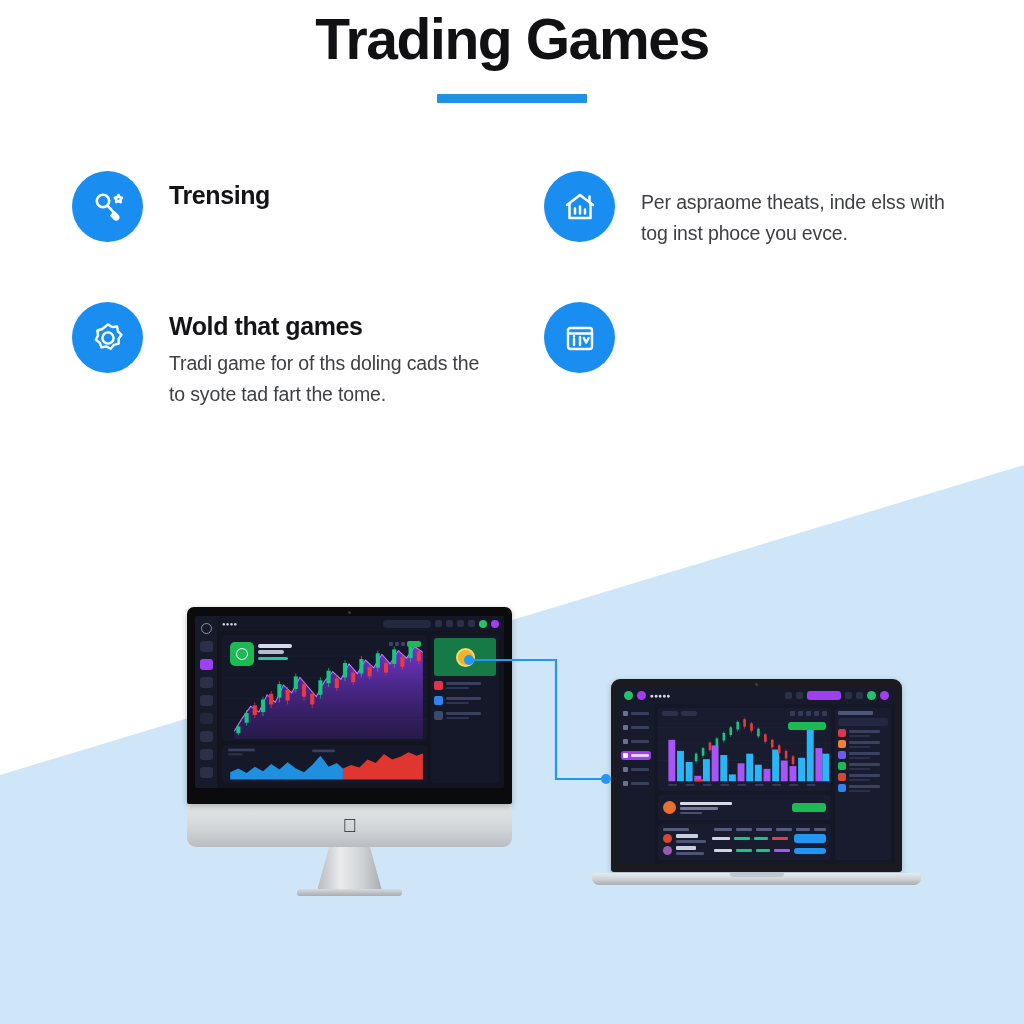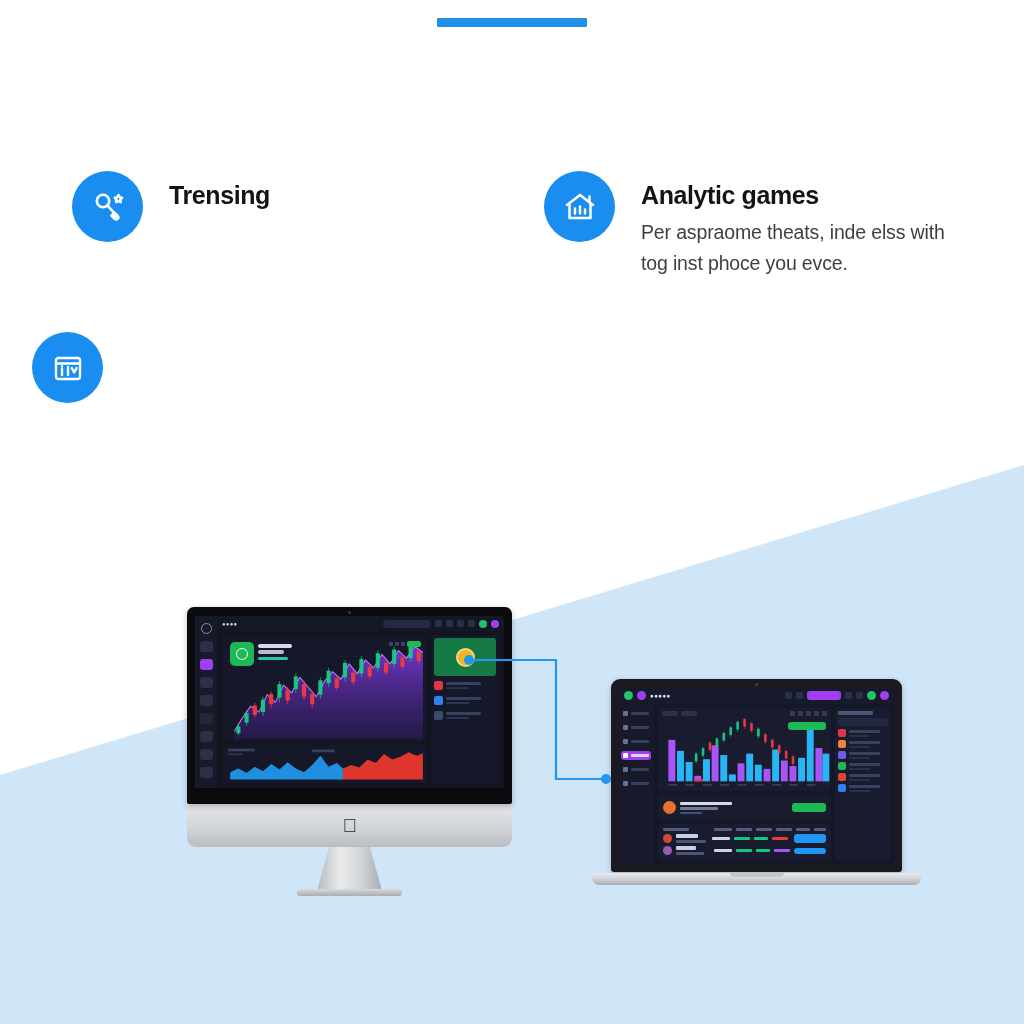"Trading Games" div.page-title { html: none -> <div>Trading Games</div> }
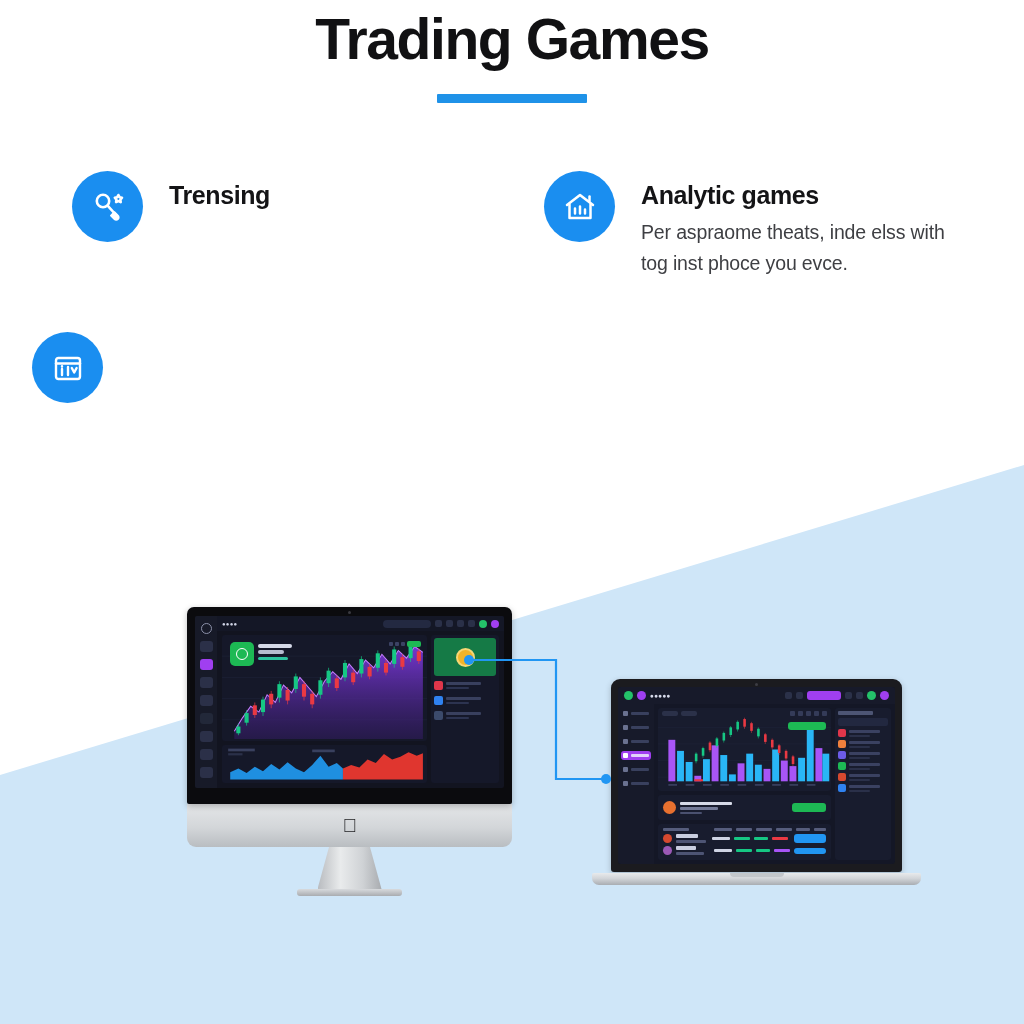"Analytic games" div.feat-title { html: <div>Analytic games</div> -> none }
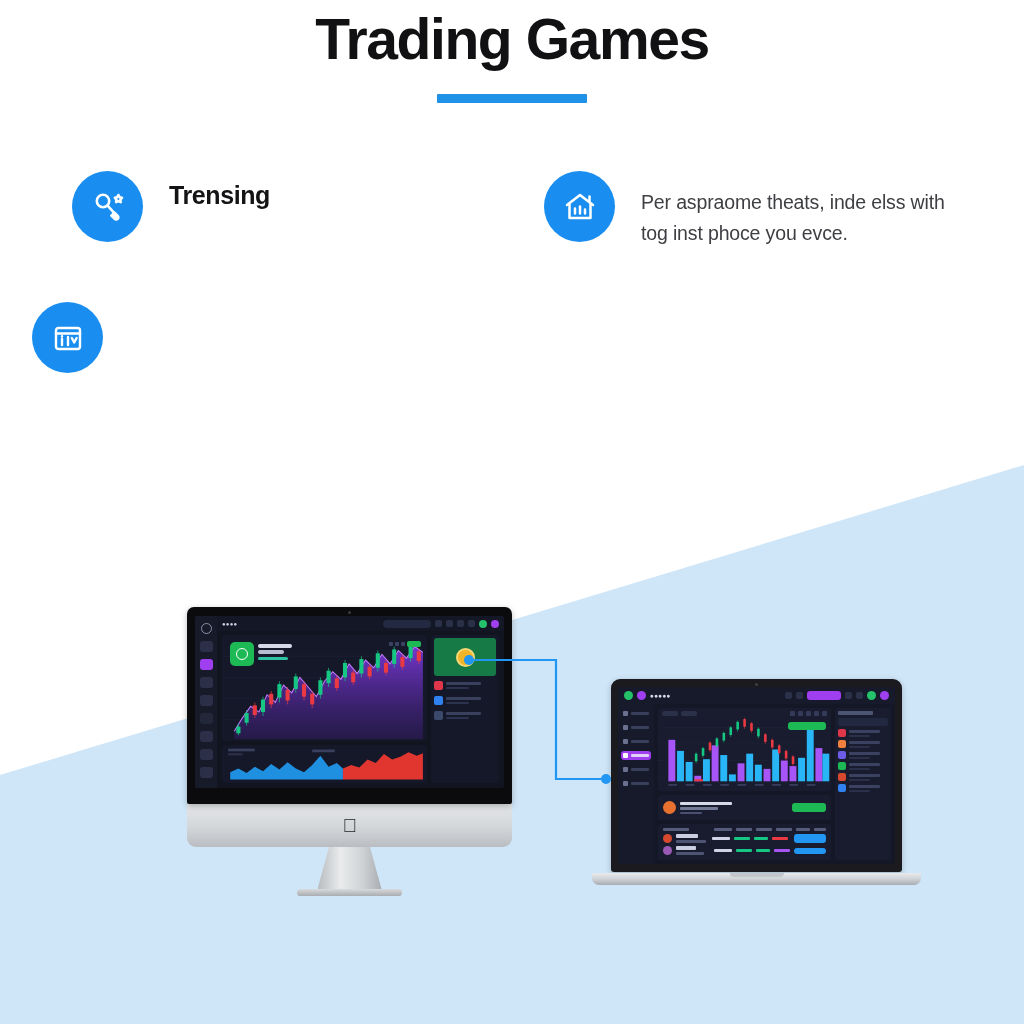"Wold that games" div.feat { html: none -> <div> <div> <svg> <path></path> <circle></circle> </svg> </div> <div> <div>Wold that games</div> <div>Tradi game for of ths doling cads the to syote tad fart the tome.</div> </div> </div> }
